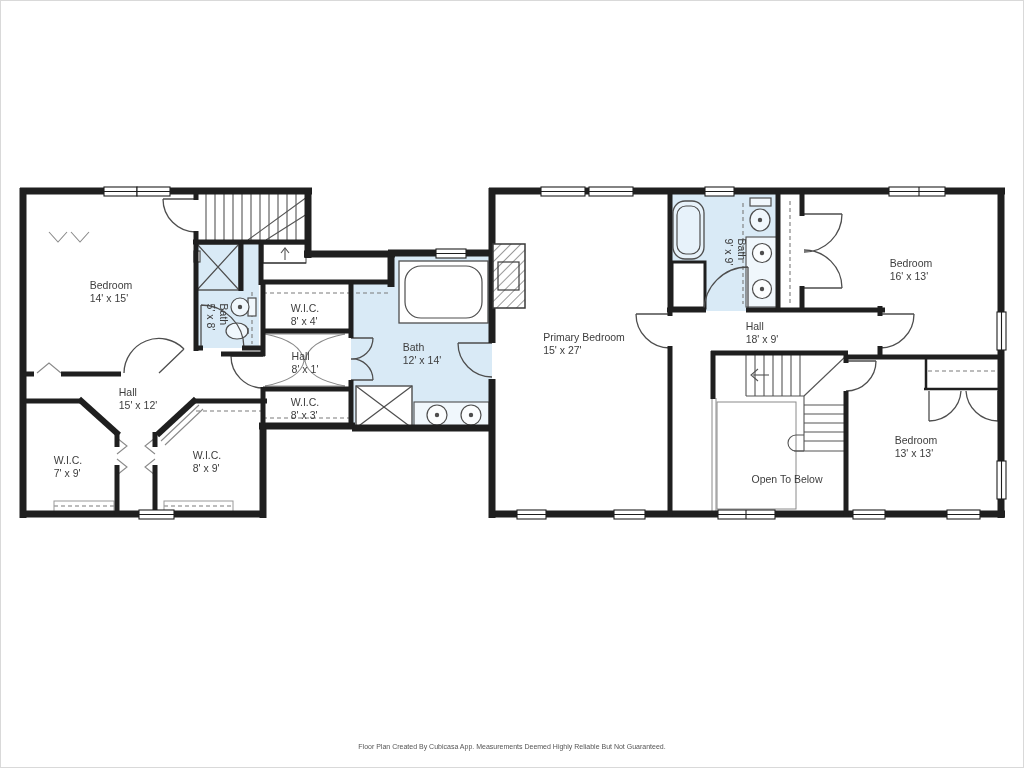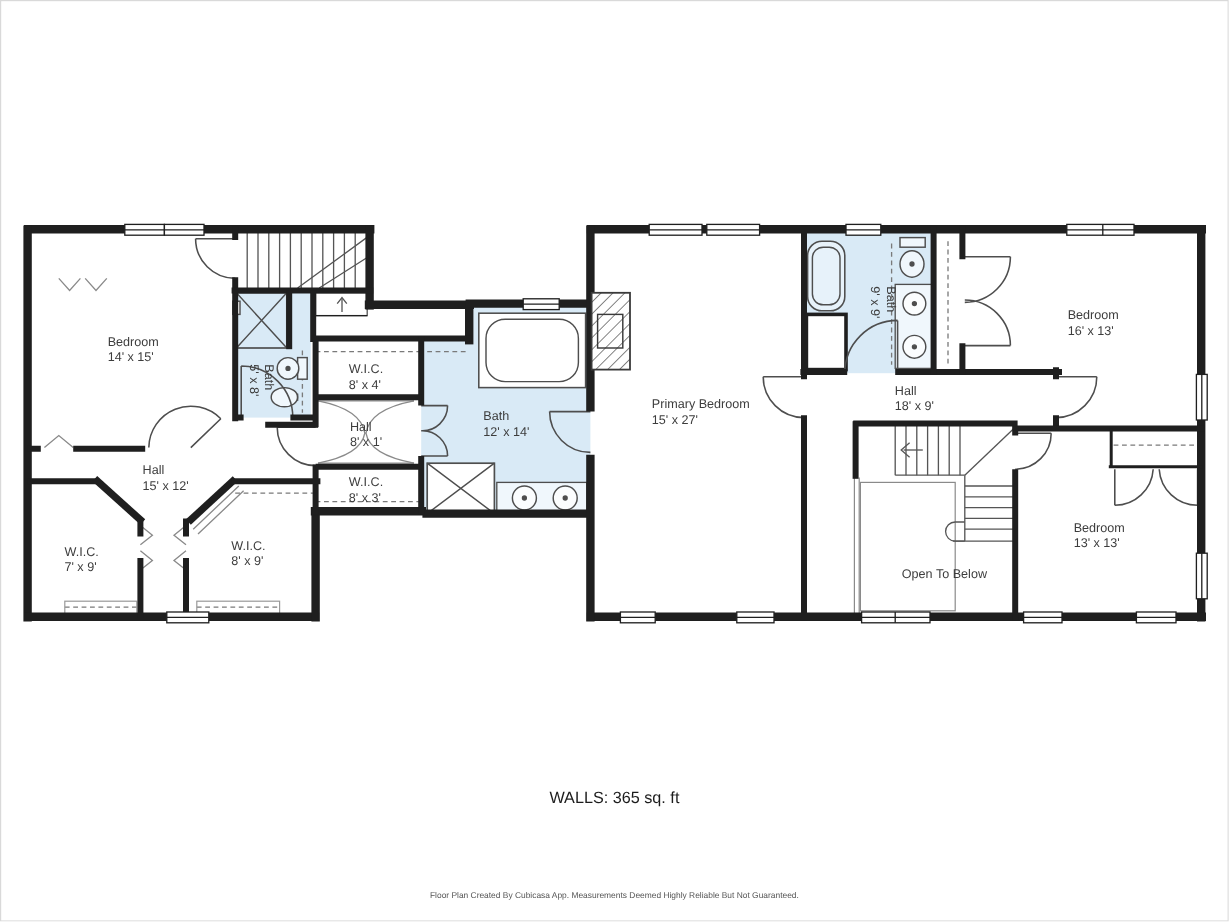"WALLS: 365 sq. ft" div.sline { html: <div>WALLS: 365 sq. ft</div> -> none }
